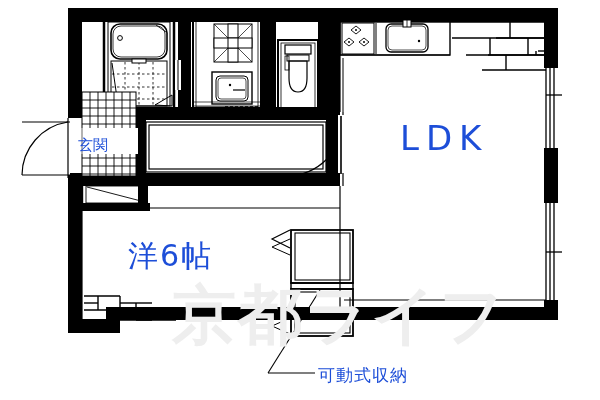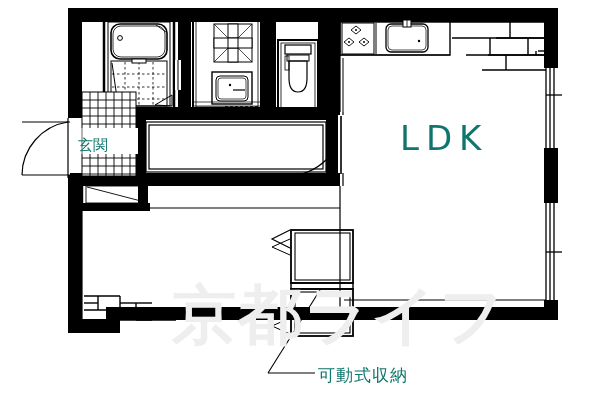"玄関" .label { color: #0f766e -> #1d4ed8 }
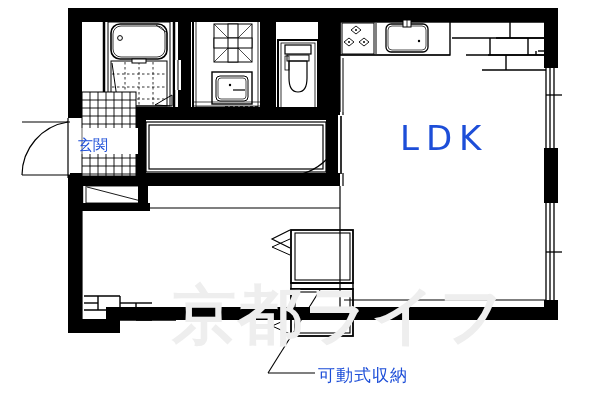"洋6帖" div.label { html: none -> <div>洋6帖</div> }
